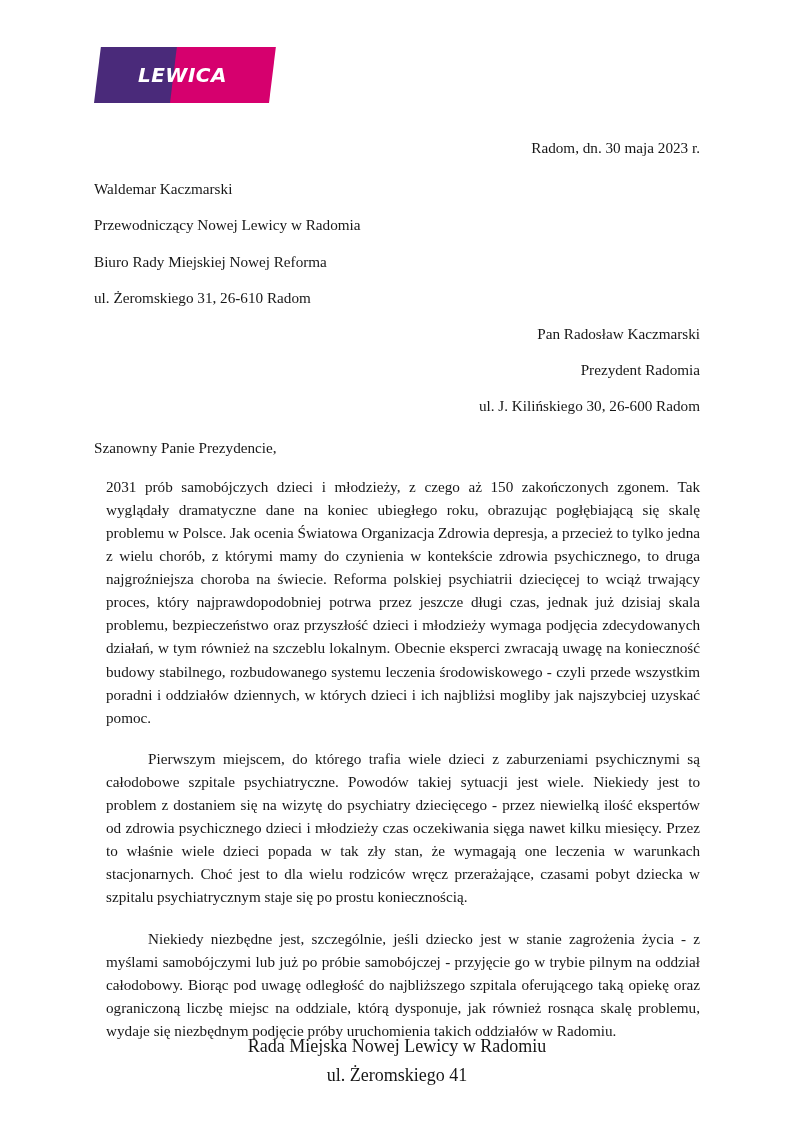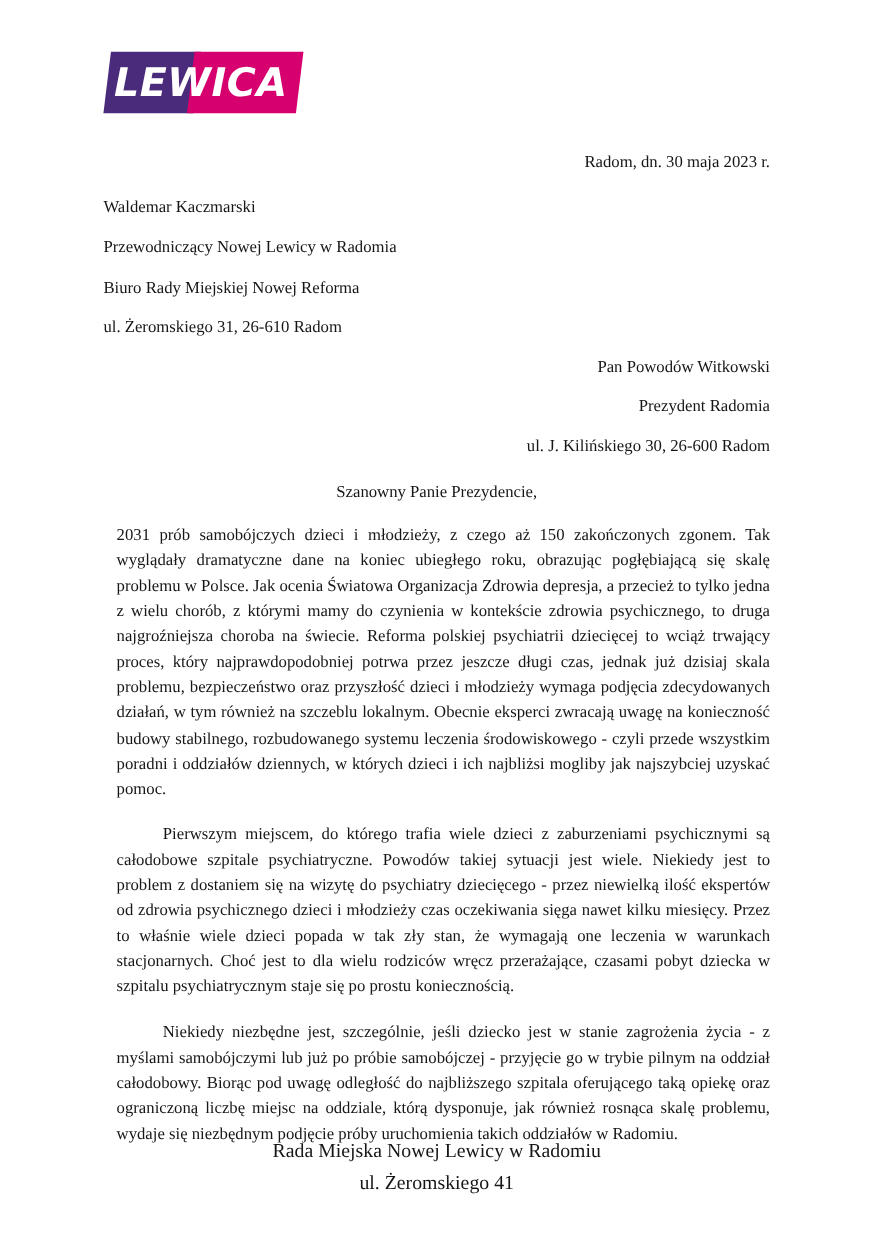"LEWICA" .logo-text { font-size: 36px -> 20px }
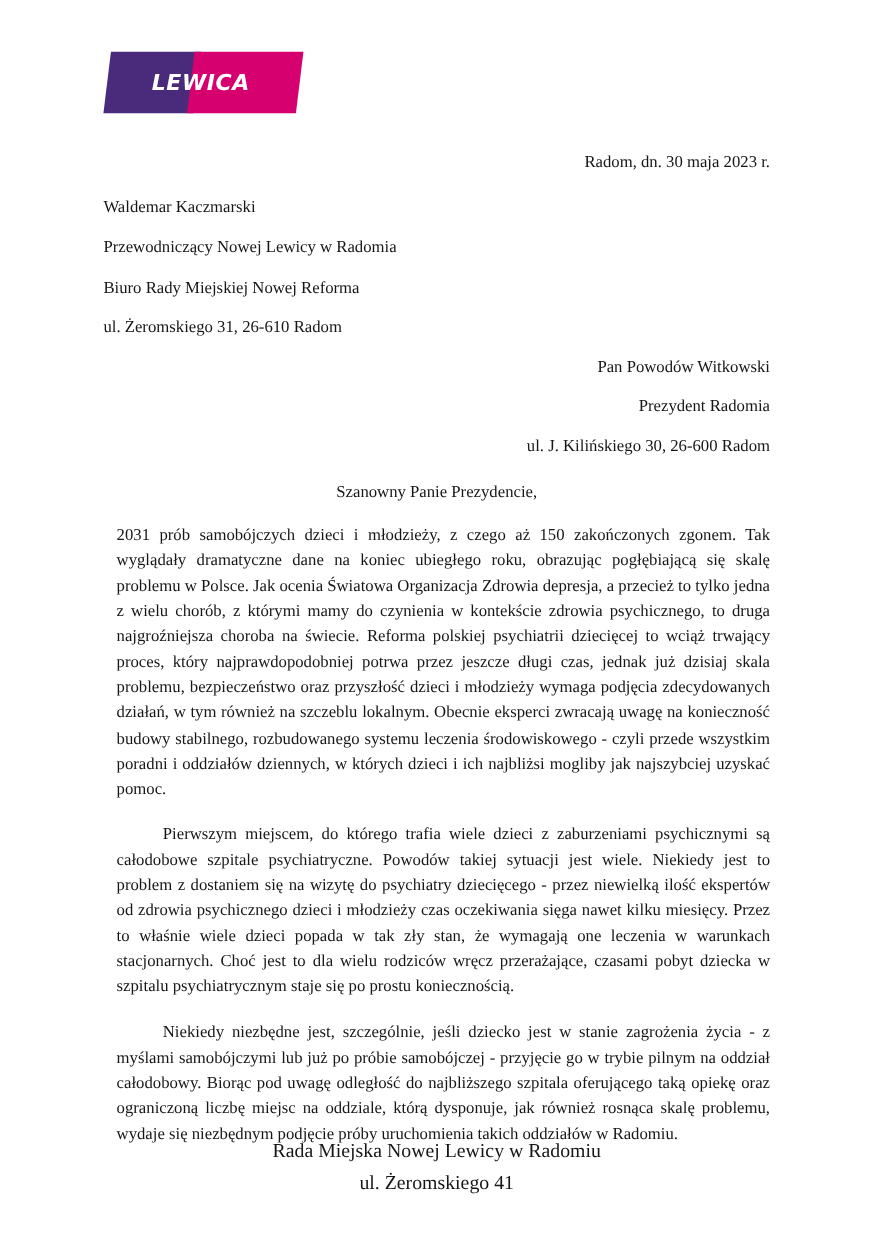"Pan Powodów Witkowski" p { text: Powodów Witkowski -> Radosław Kaczmarski }
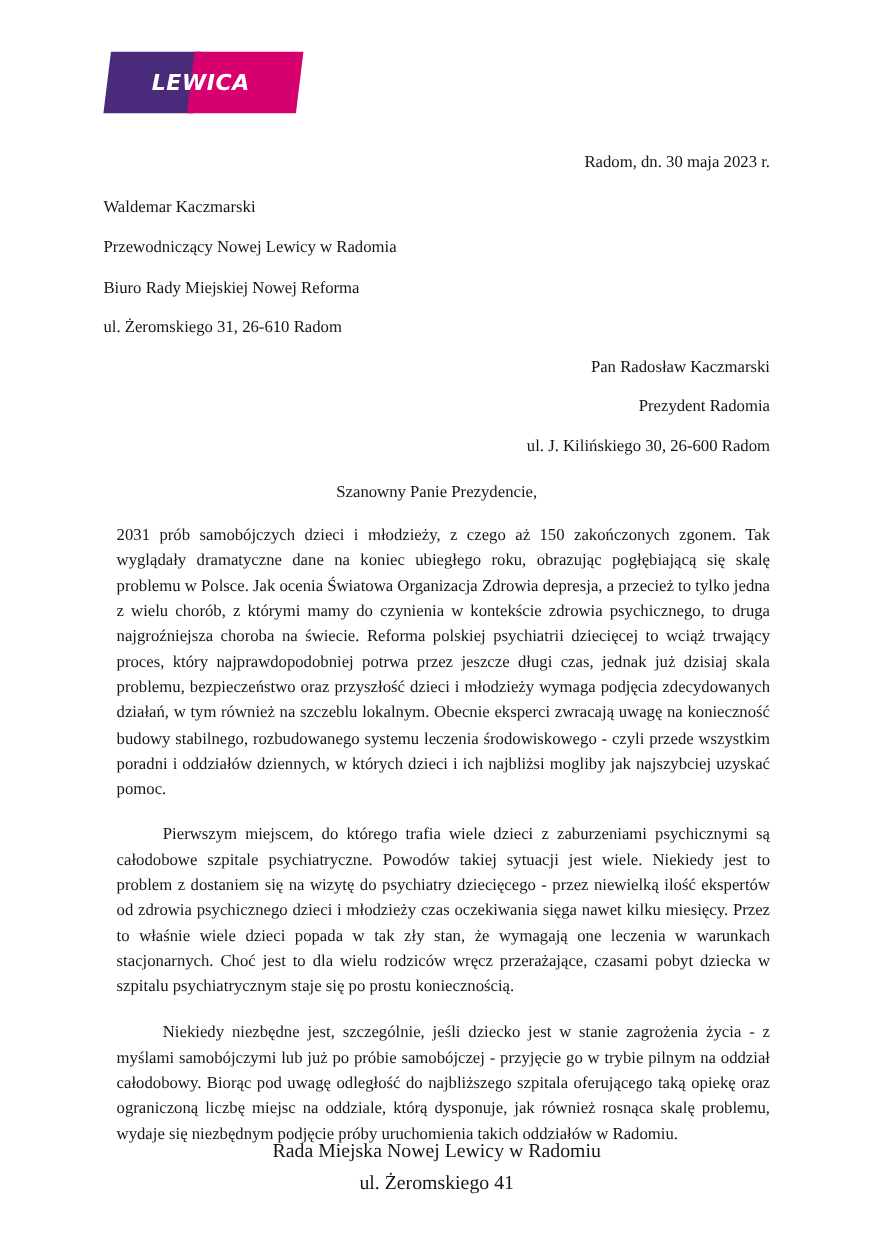"Szanowny Panie Prezydencie," .salutation { text-align: center -> none }
